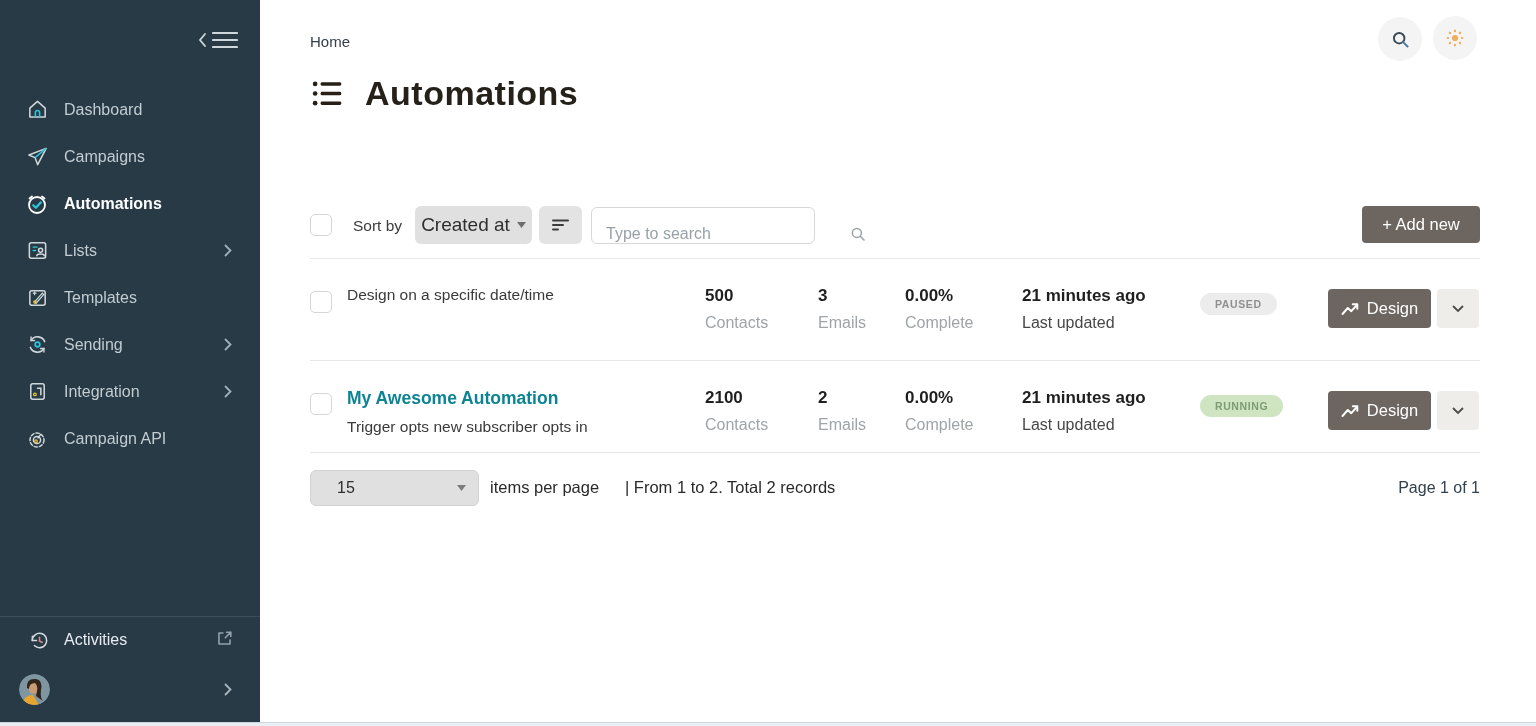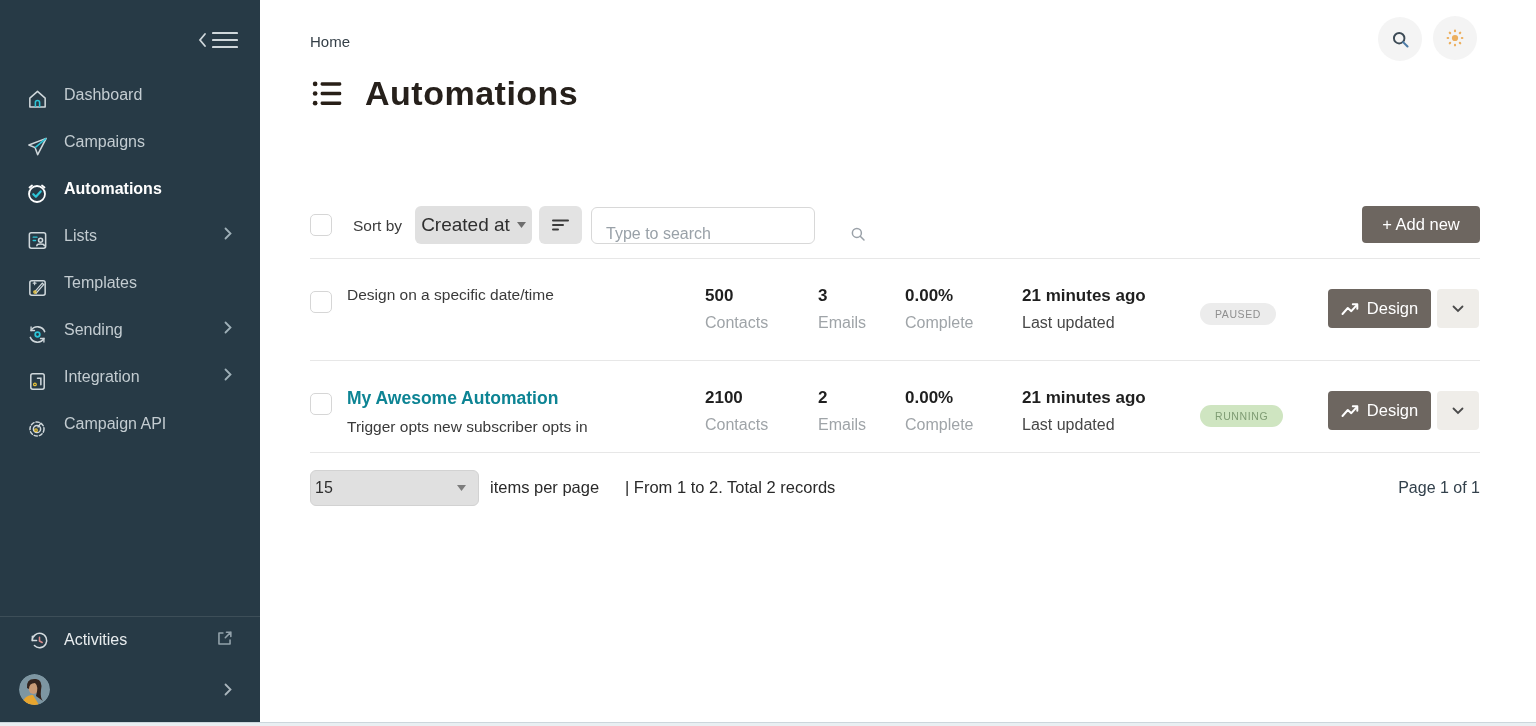"Dashboard" .menu-item { align-items: flex-start -> center }
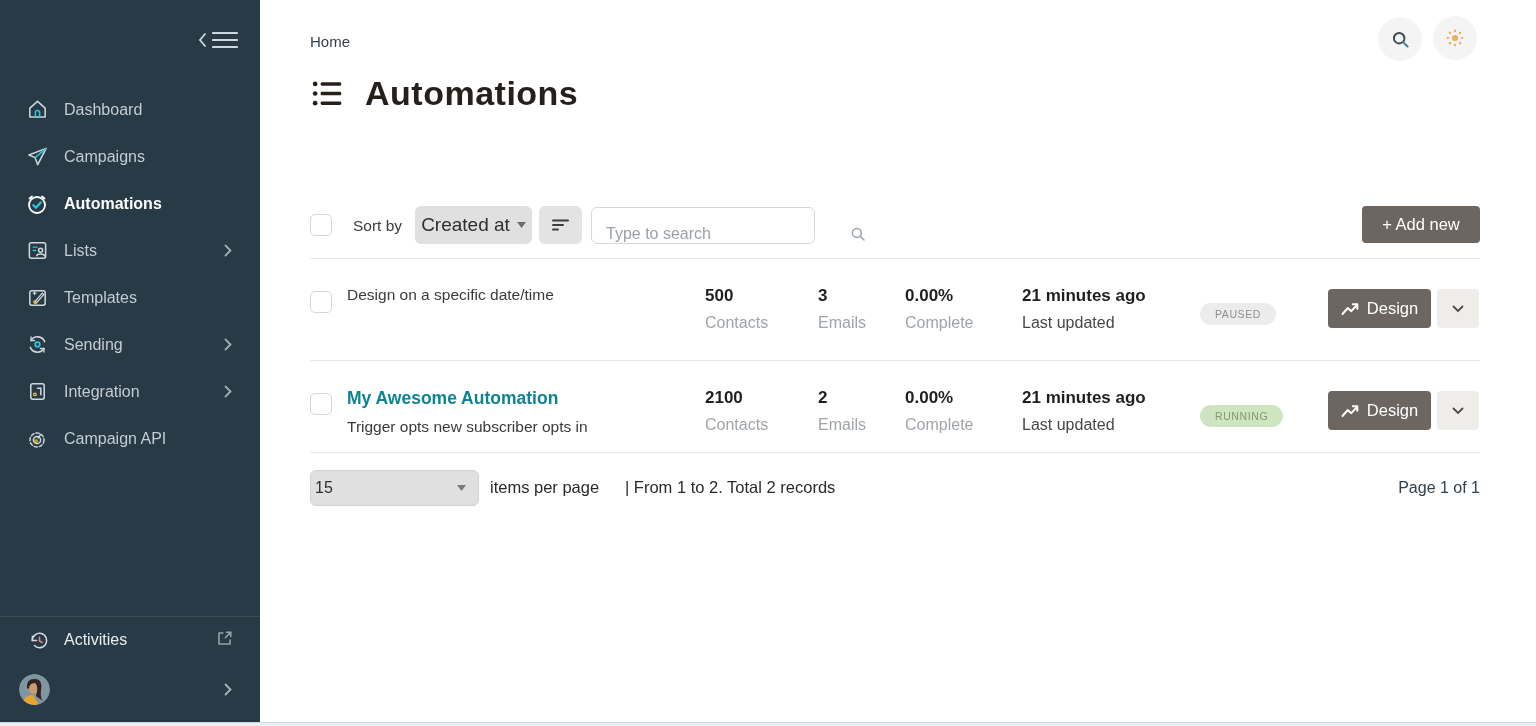"PAUSED" .badge { font-weight: normal -> bold; top: 45px -> 35px }
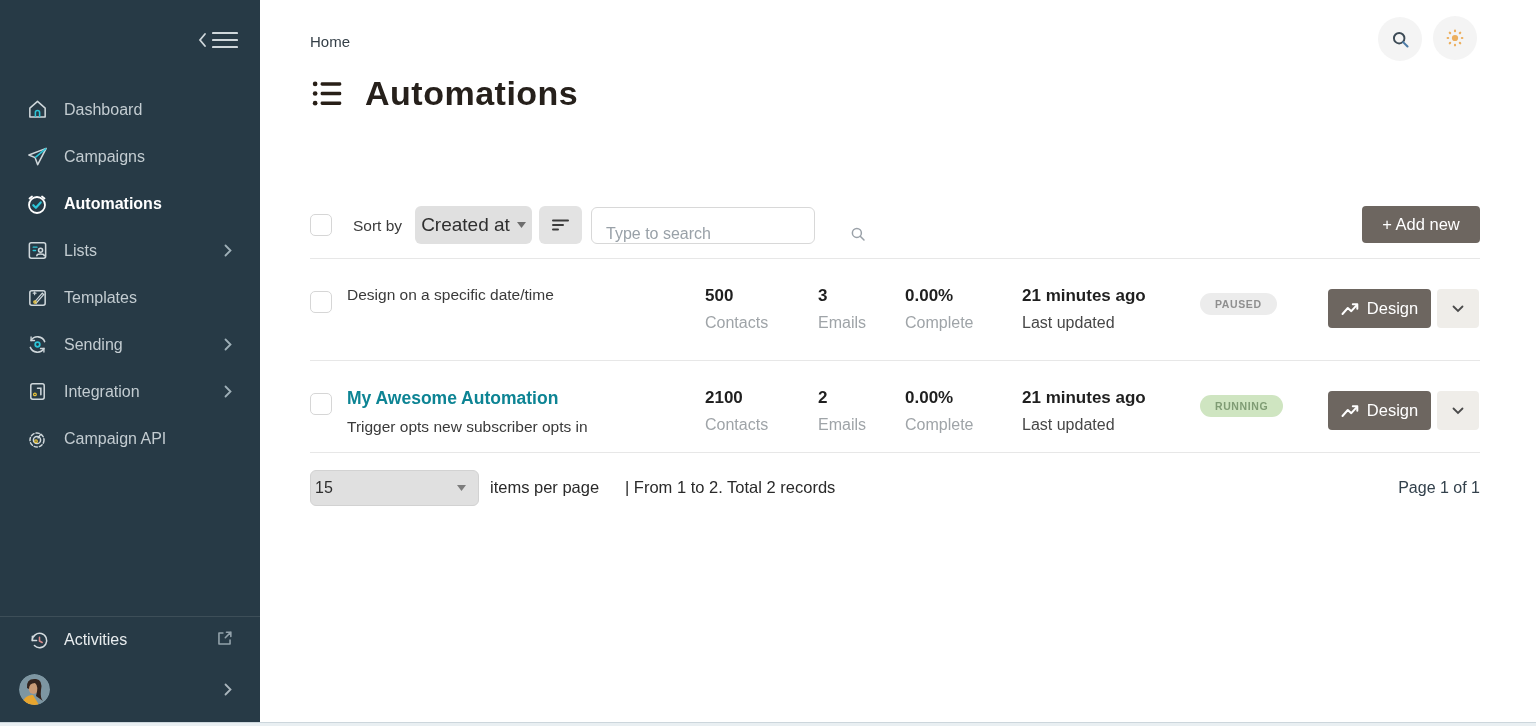"15" .per-page-select .val { padding-left: 4px -> 26px }
